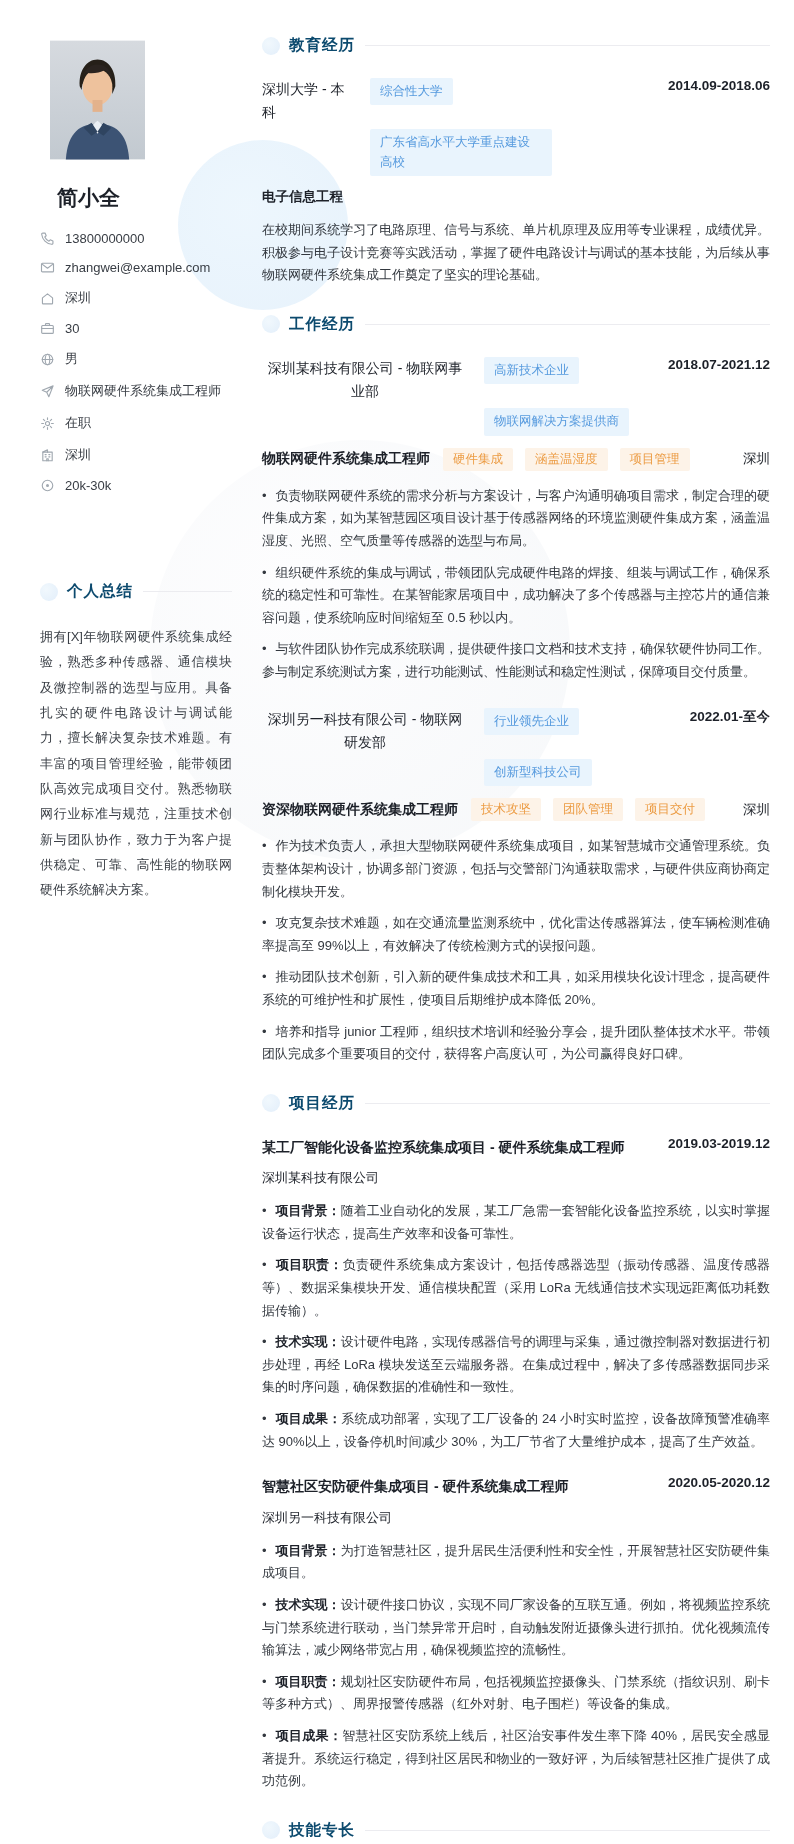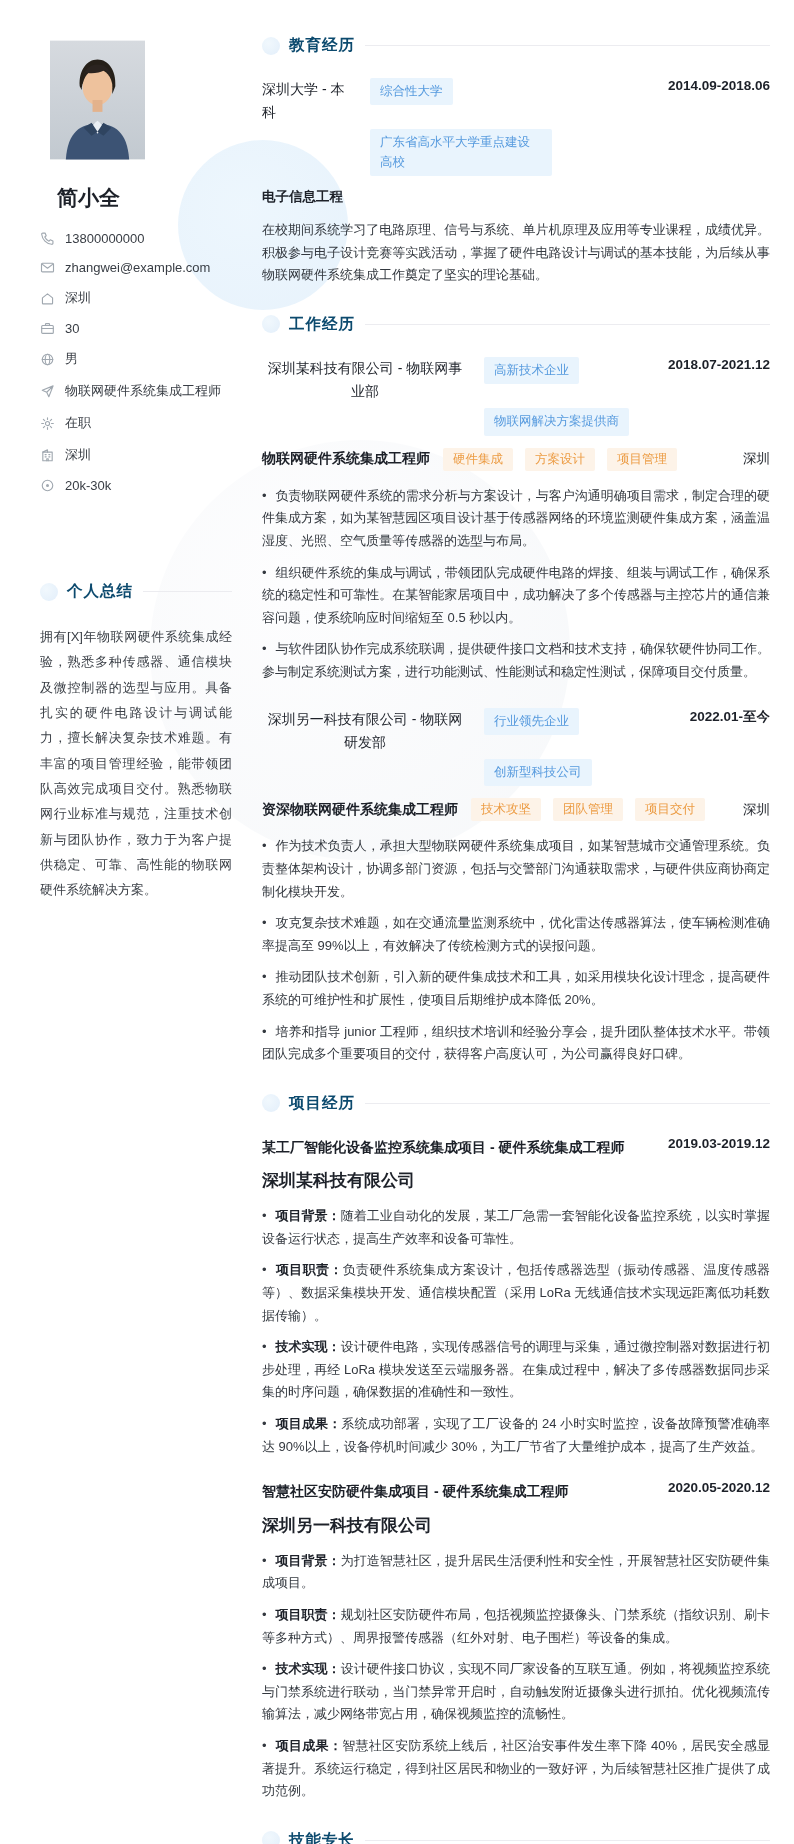"方案设计" span.otag { text: 方案设计 -> 涵盖温湿度 }
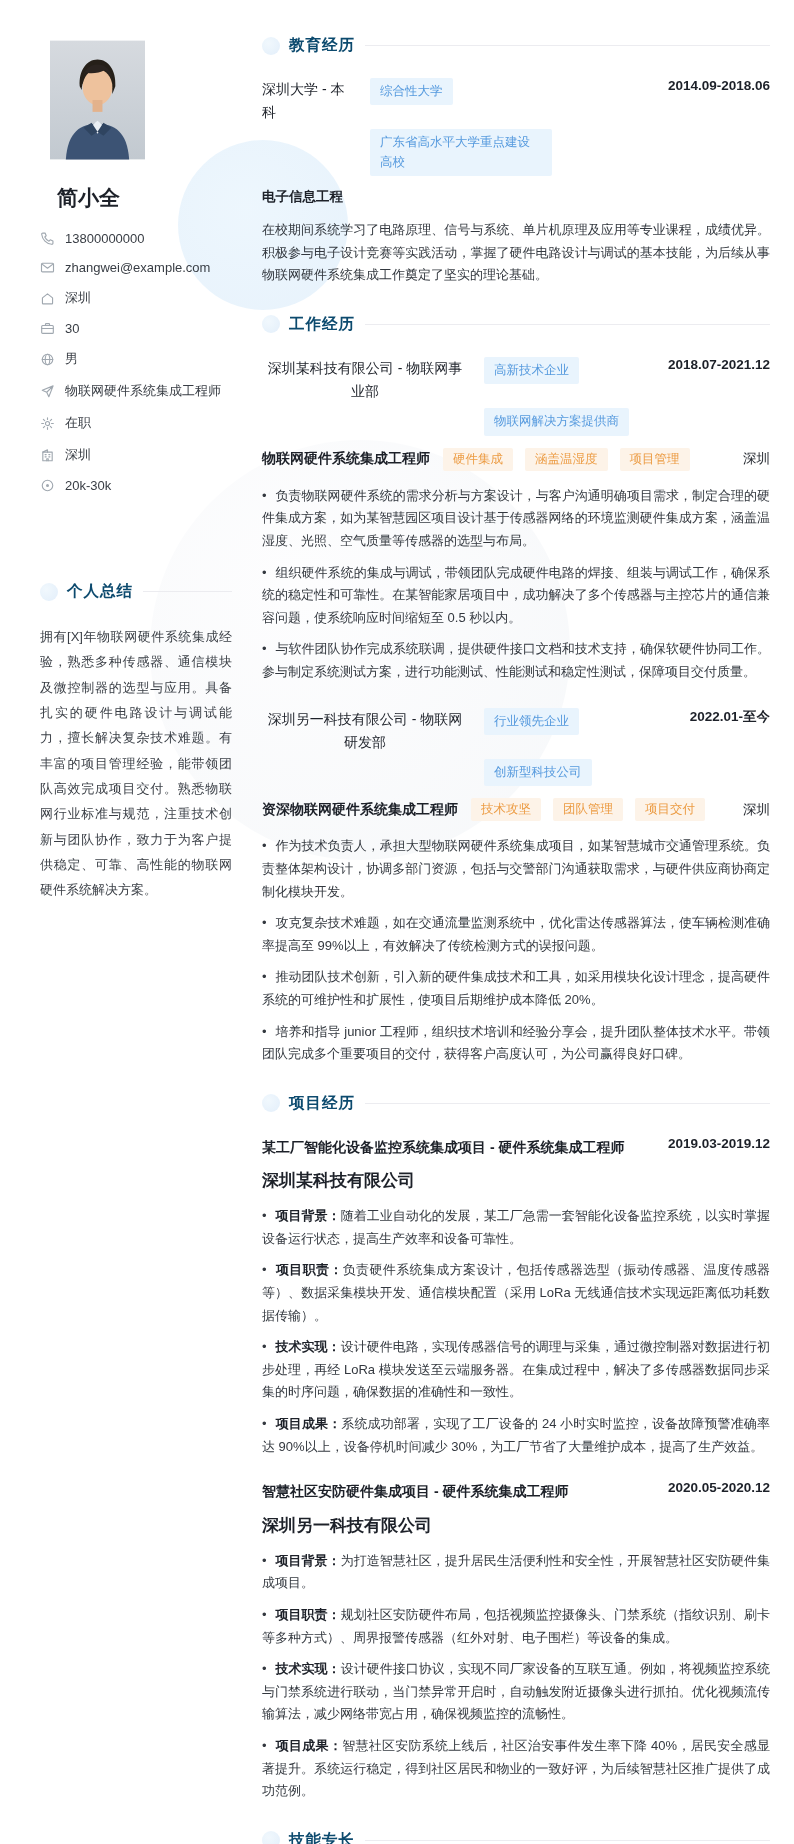"深圳某科技有限公司" .proj-co { font-size: 17px -> 13px; font-weight: 700 -> 400 }
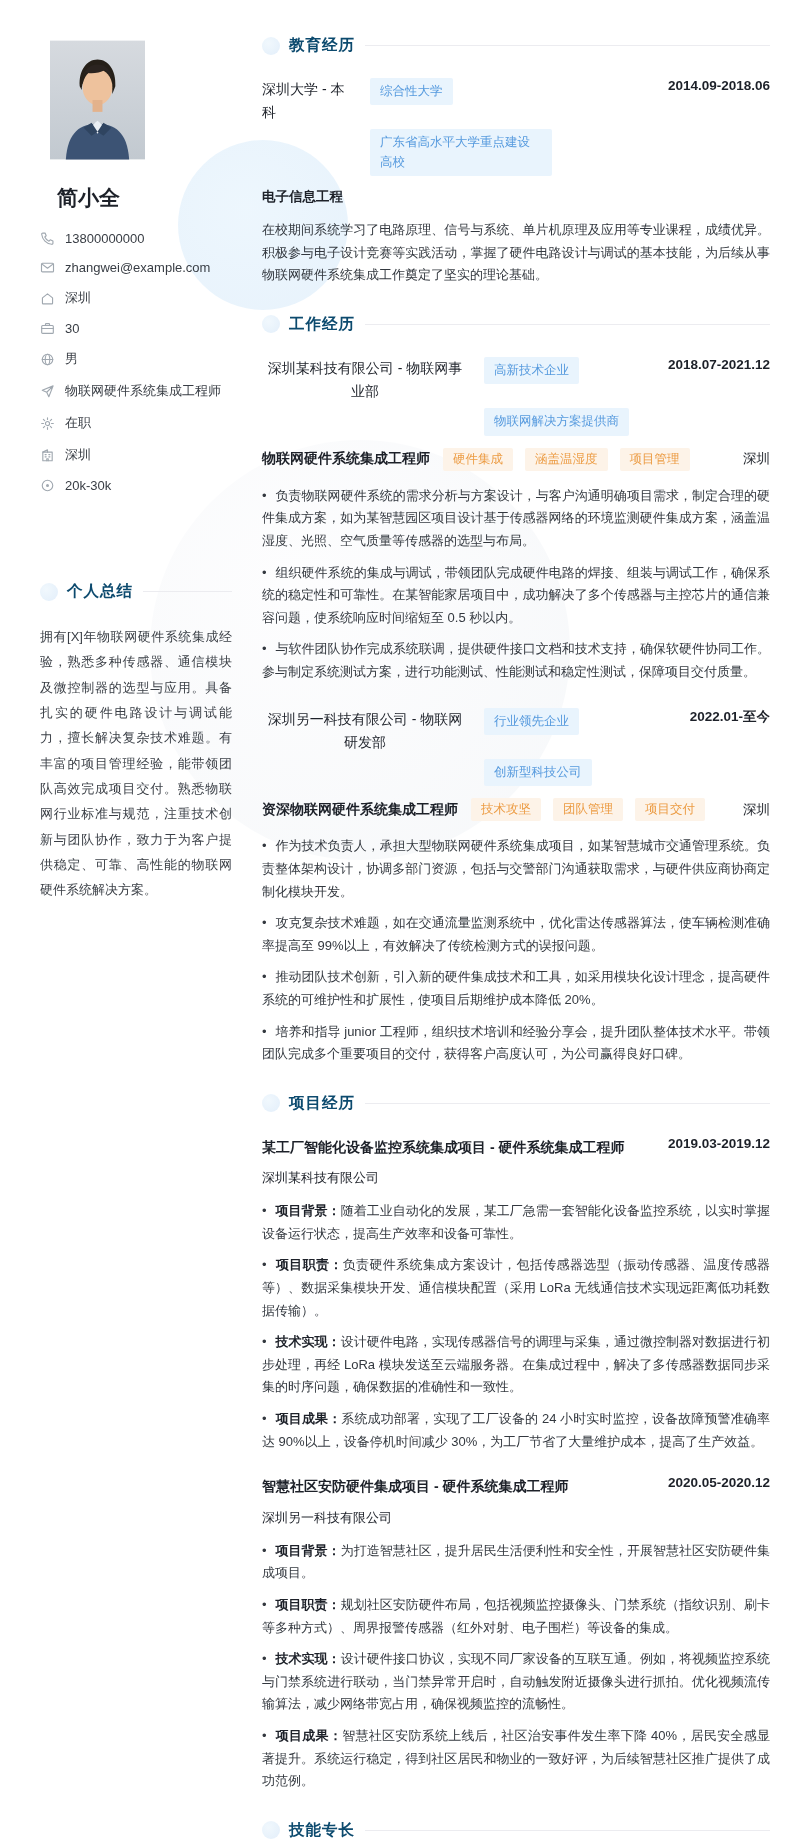"项目职责：规划社区安防硬件布局，包括视频监控摄像头、门禁系统（指纹识别、刷卡等多" p { order: before "技术实现：设计硬件接口协议，实现不同厂家设备的互联互通。例如，将视频监控系统与门" -> after "技术实现：设计硬件接口协议，实现不同厂家设备的互联互通。例如，将视频监控系统与门" }
